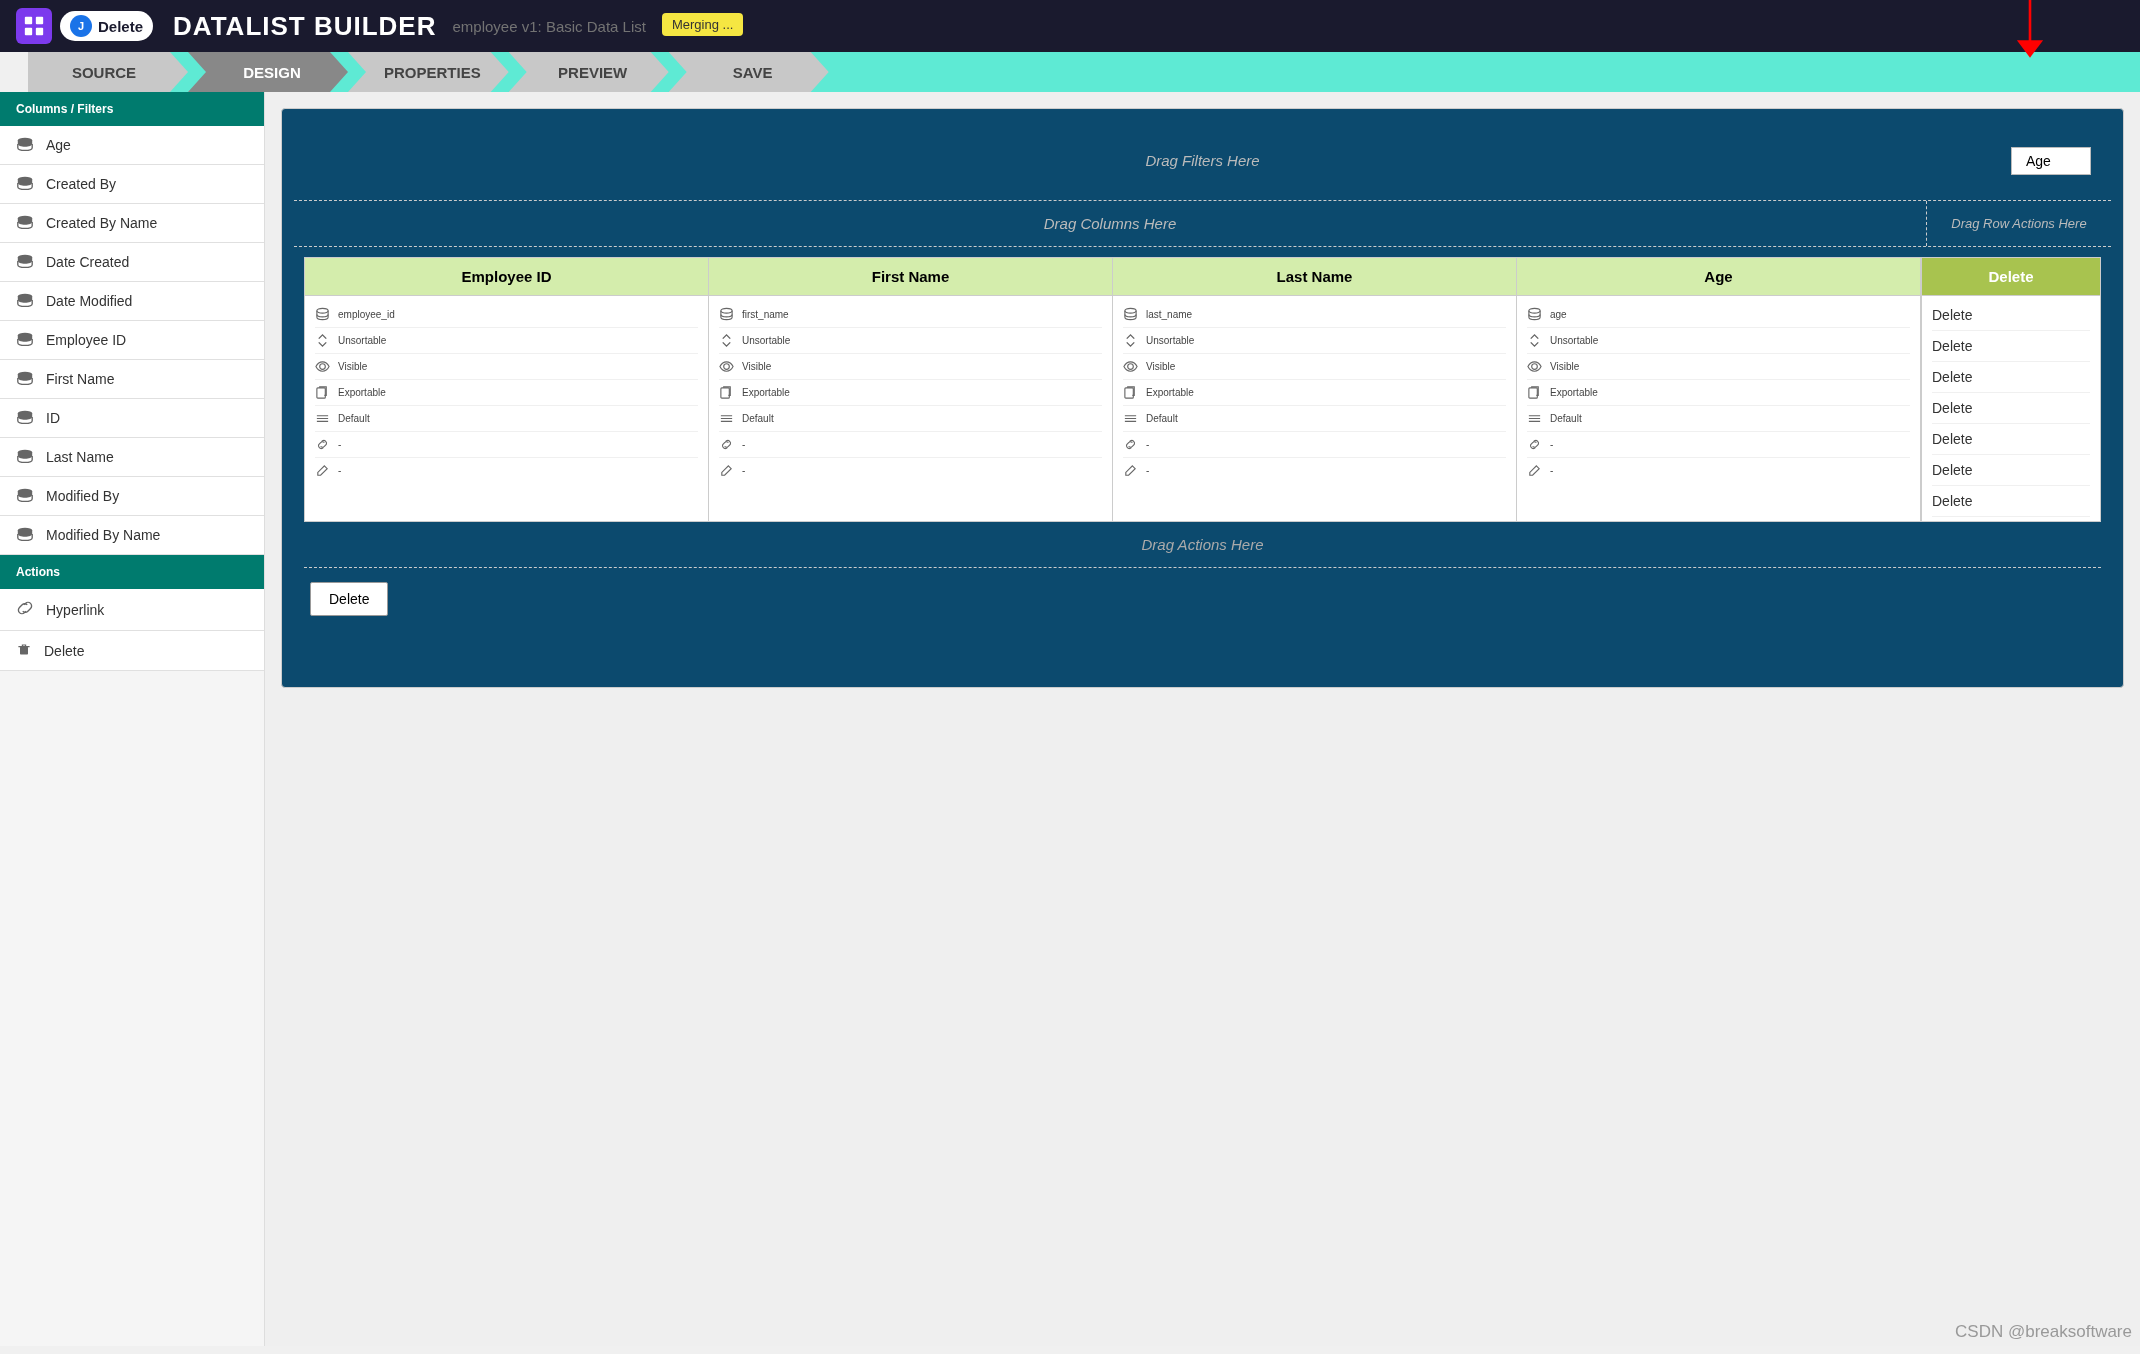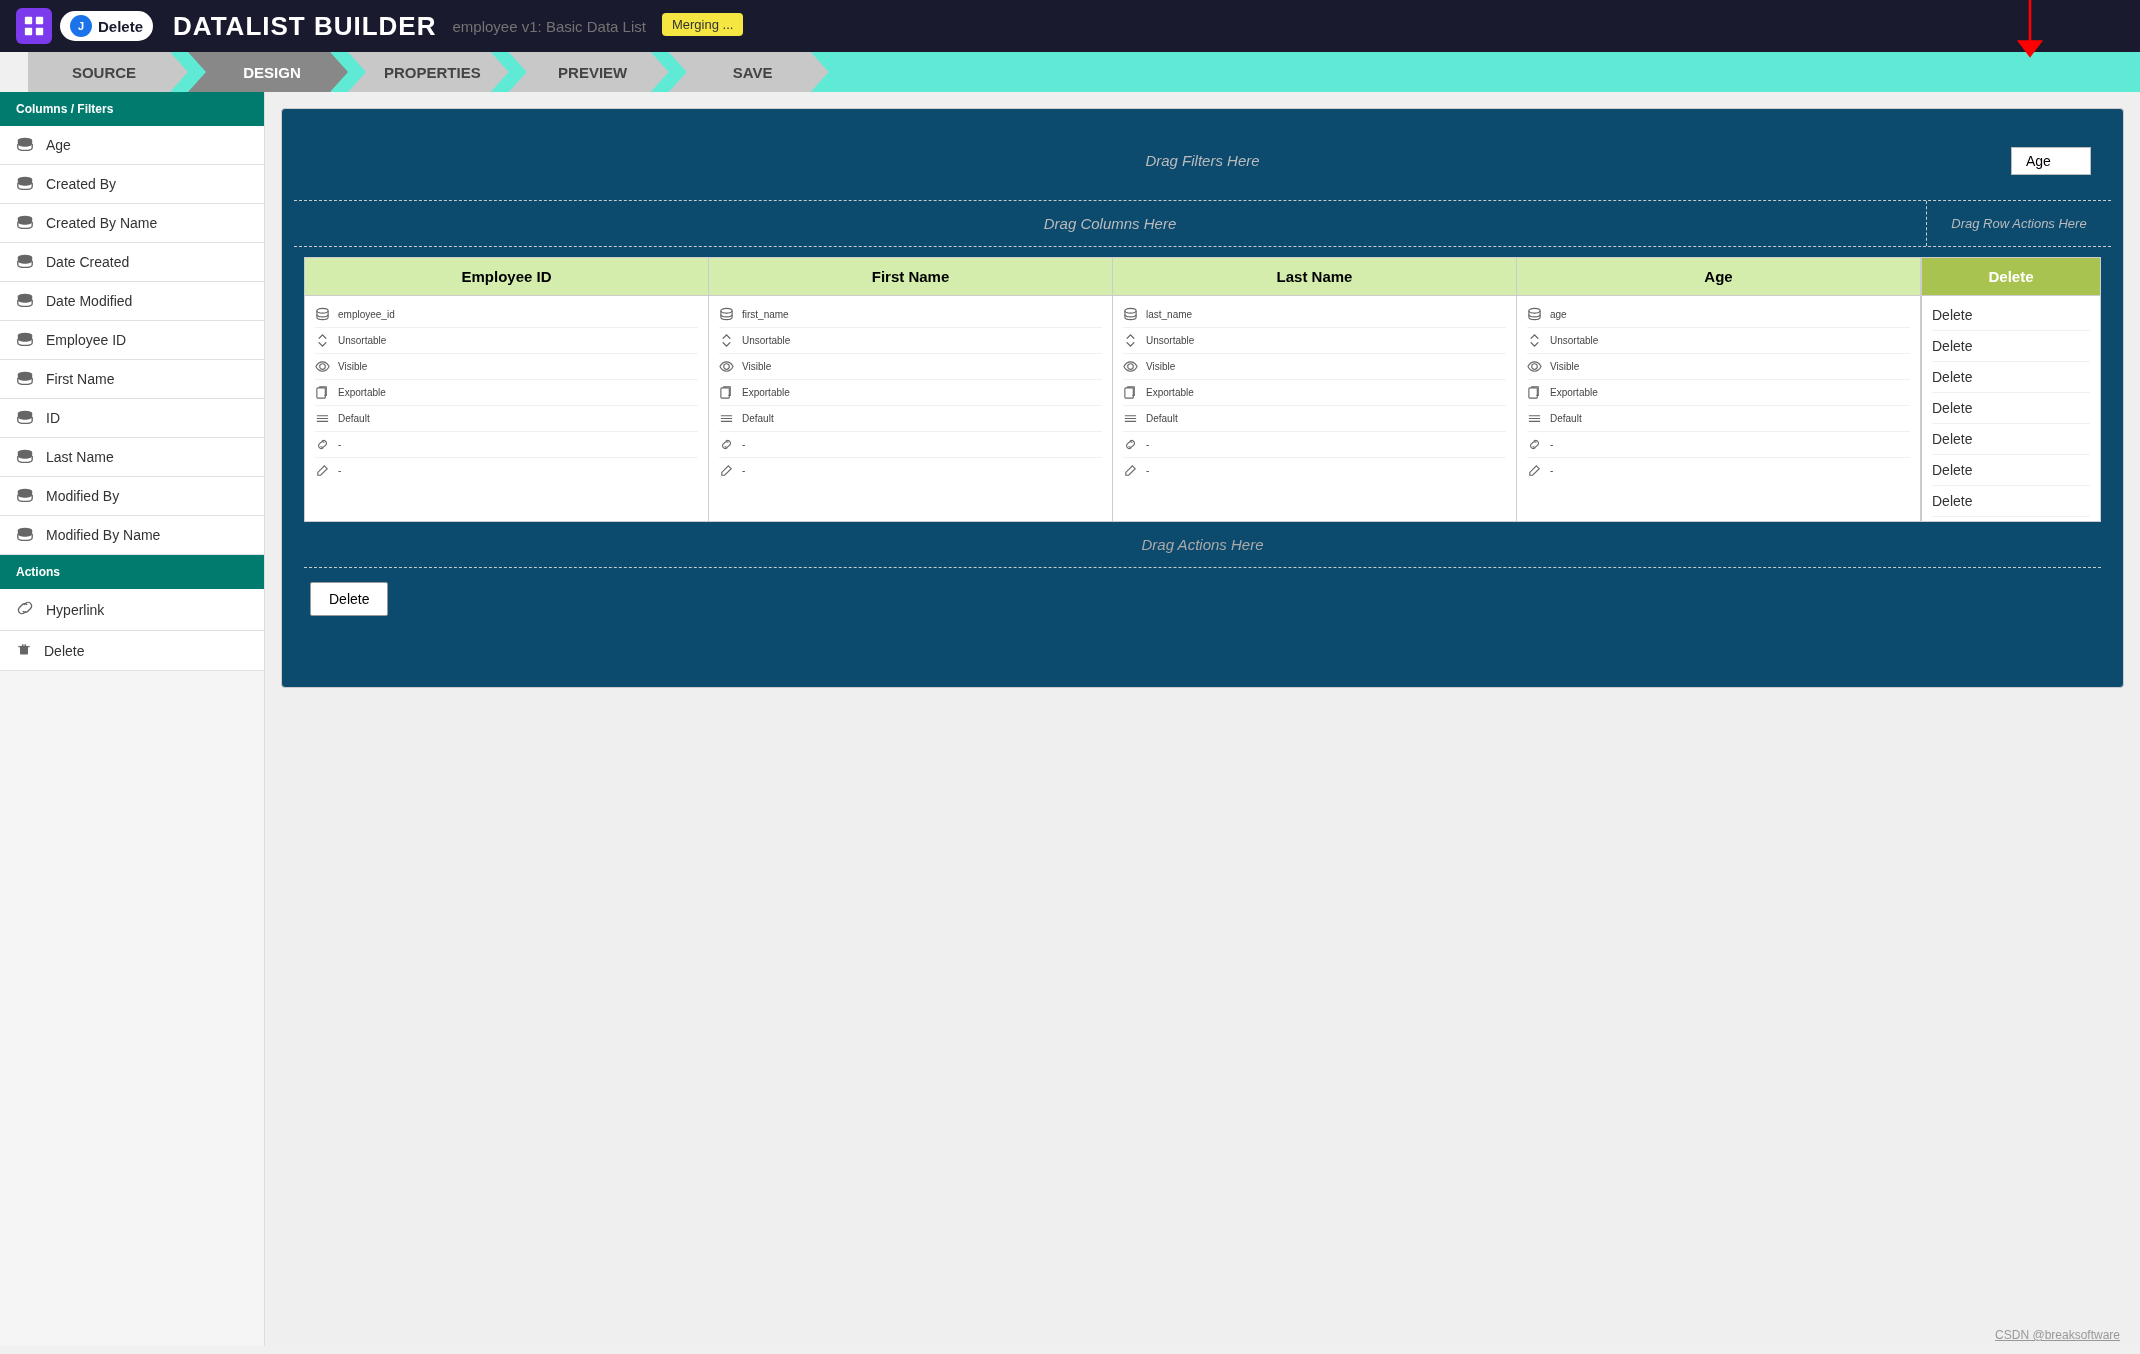"CSDN @breaksoftware" .watermark { font-size: 12px -> 17px; right: 20px -> 8px; text-decoration: underline -> none }
